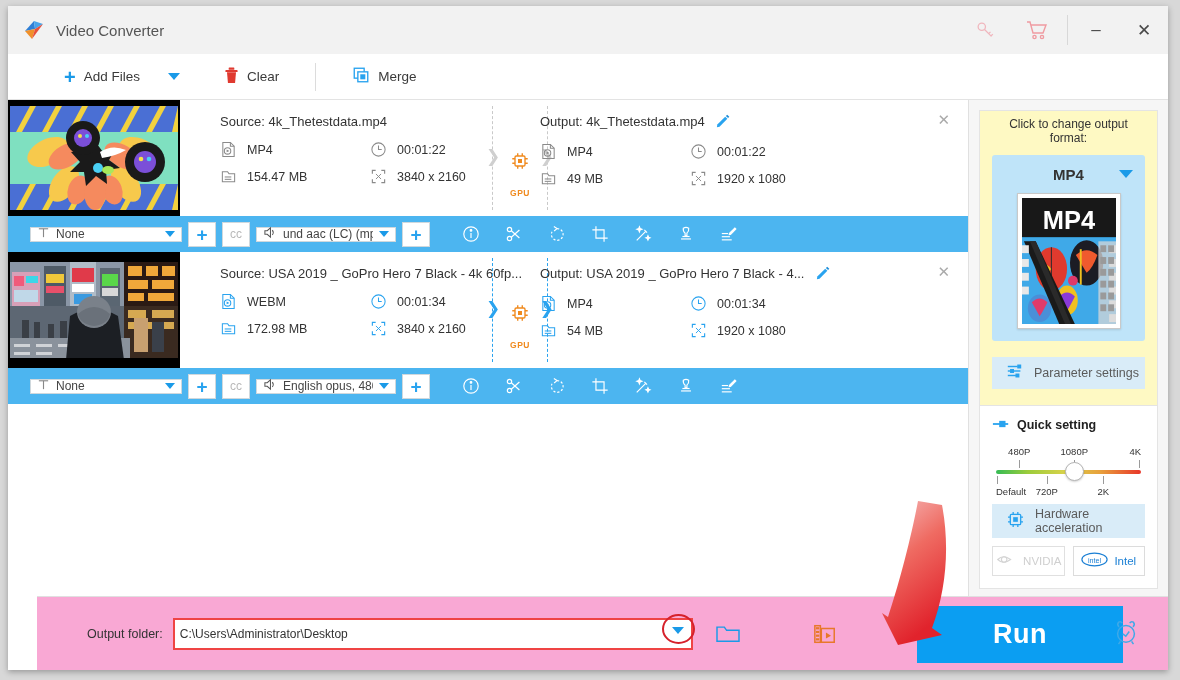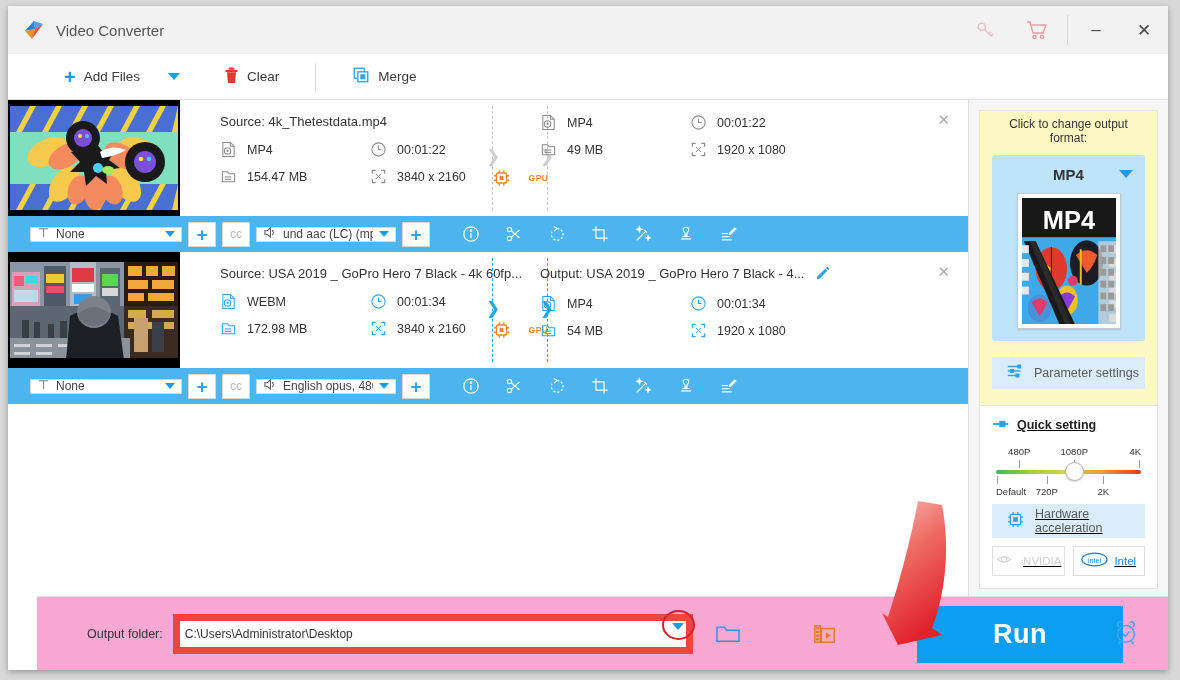"Output: 4k_Thetestdata.mp4" div.file-title { html: none -> <div> <span>Output: 4k_Thetestdata.mp4</span> <span> <svg> <path></path> <path></path> </svg> </span> </div> }
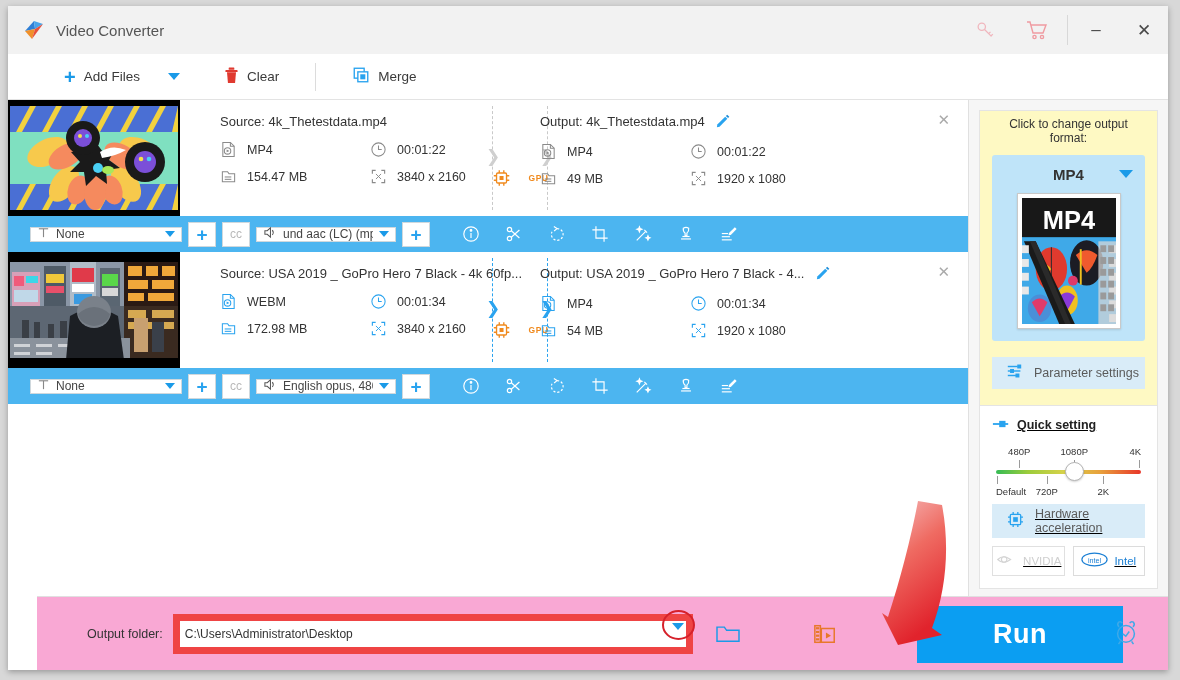"GPU" .gpu-badge { bottom: 28px -> 18px; flex-direction: row -> column }
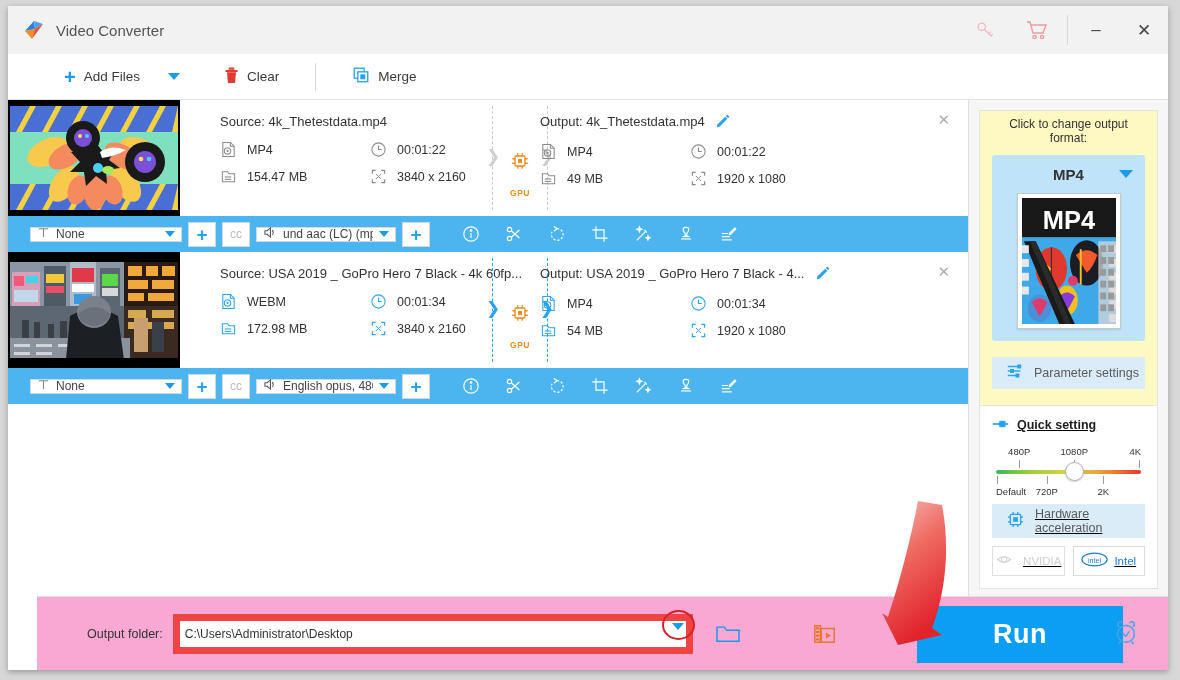"Quick setting" .qs-card { text-decoration: underline -> none }
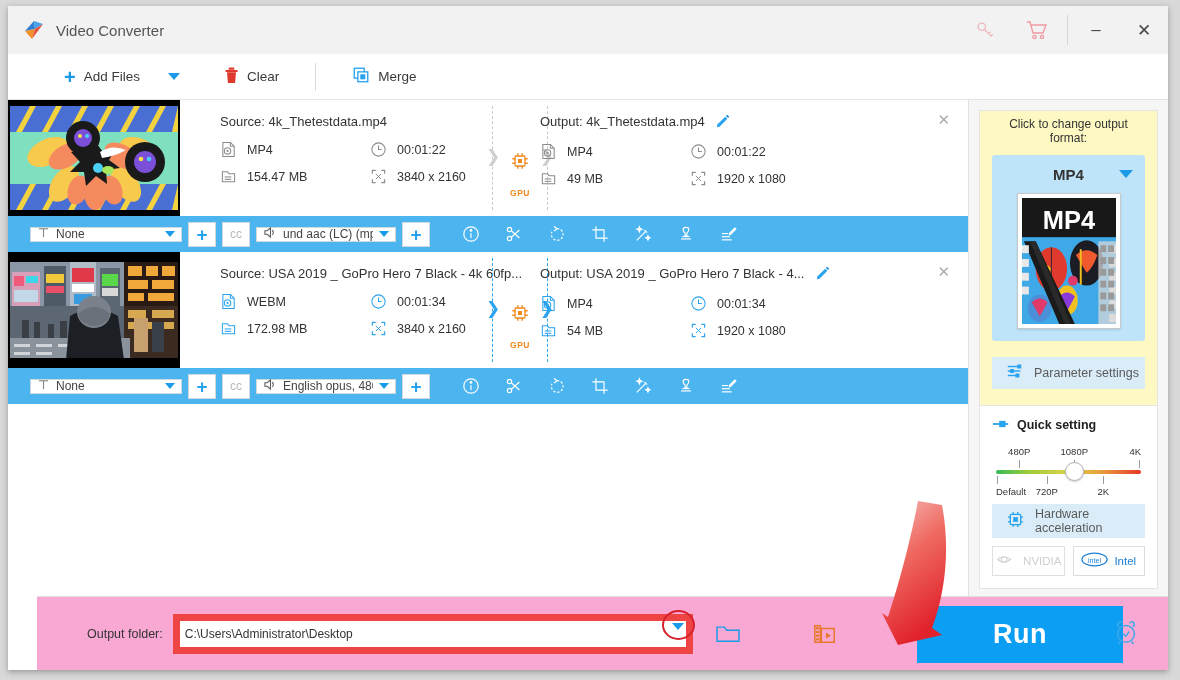"C:\Users\Administrator\Desktop" .of-input { border: 7px solid #ef4444 -> 2px solid #ef4444; height: 40px -> 32px }
